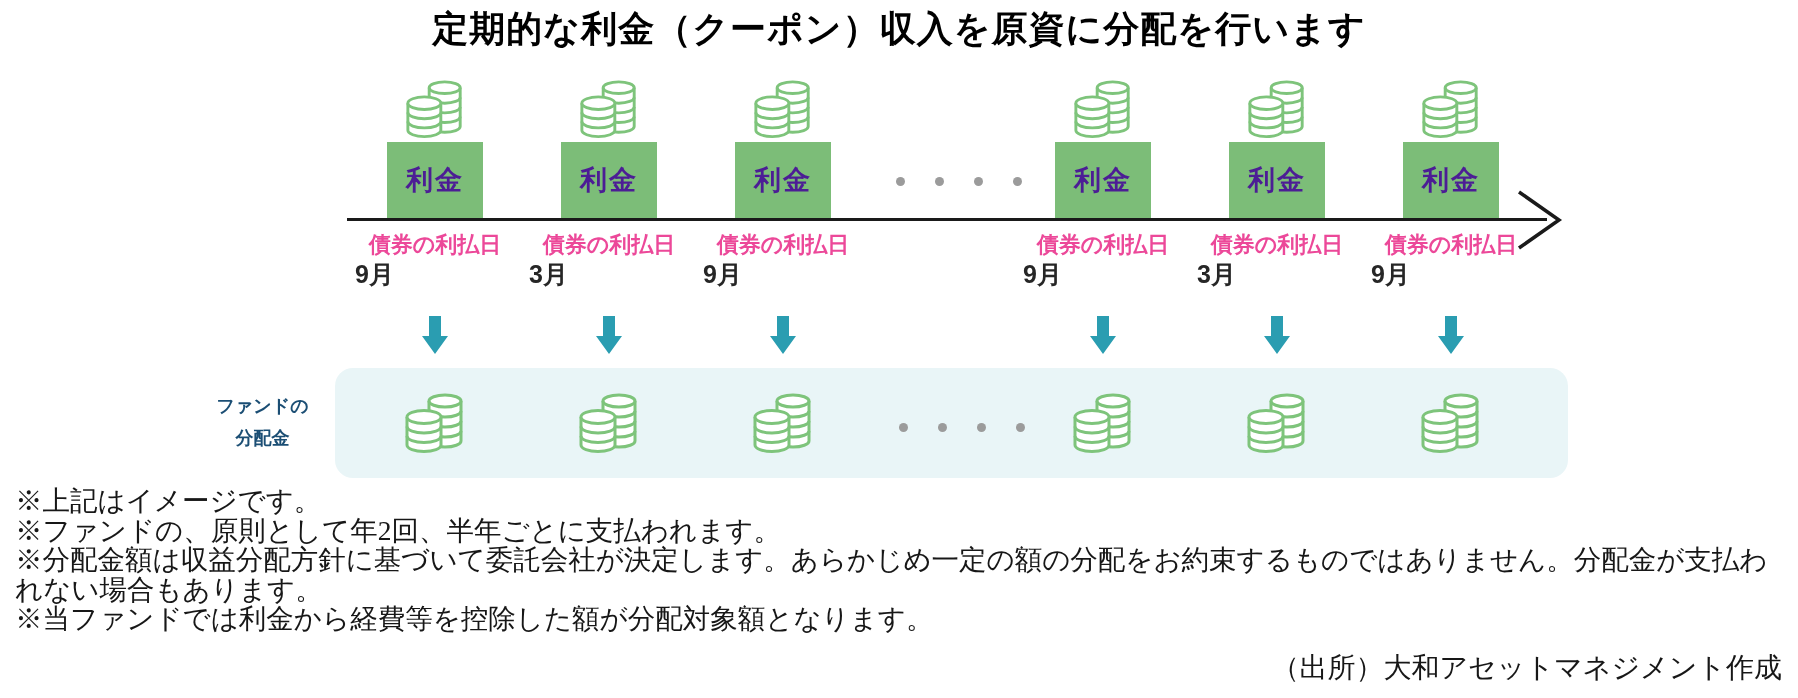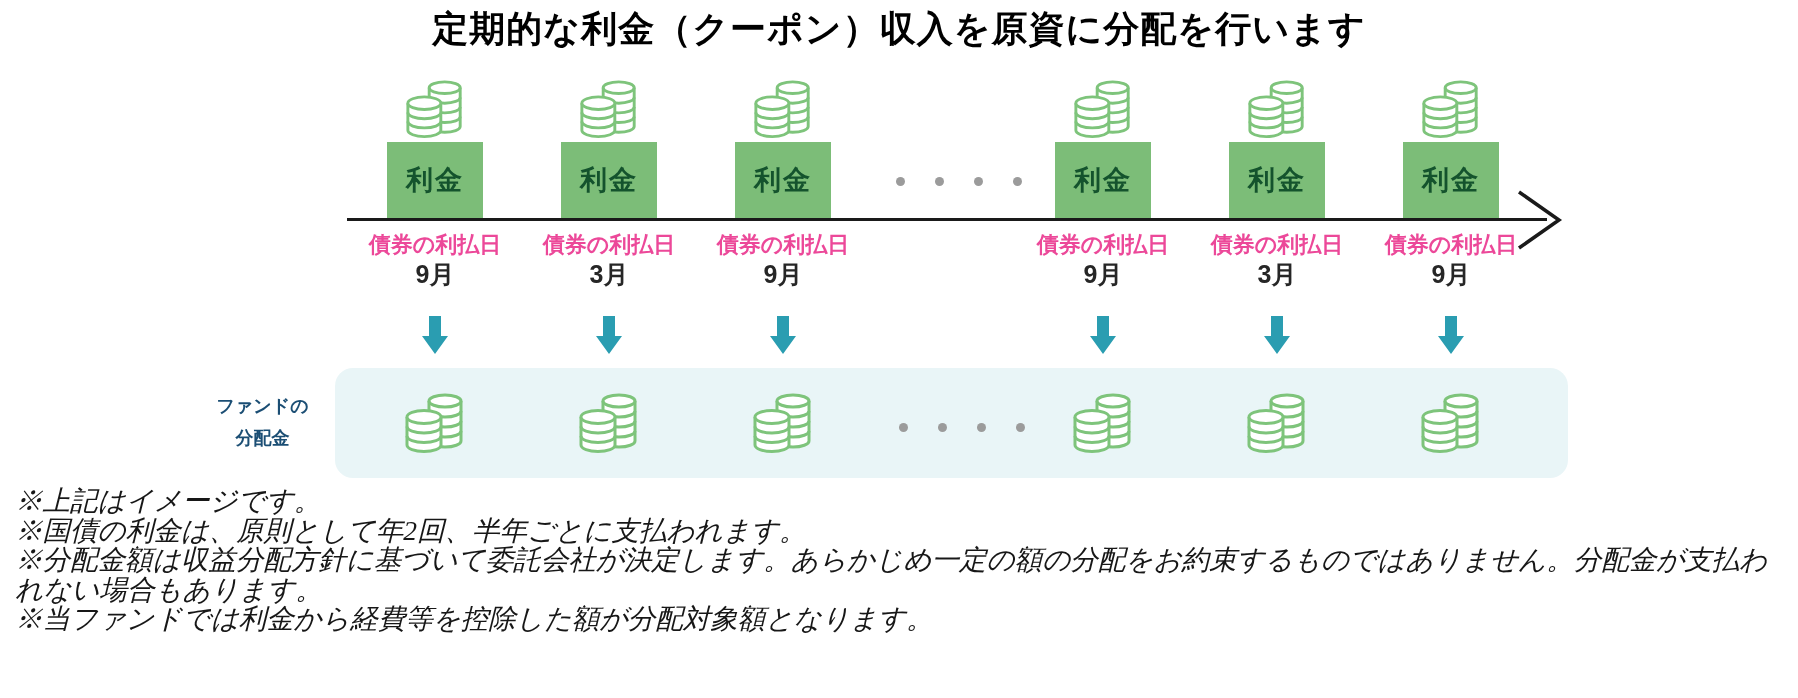"利金" .rikin-box { color: #14532d -> #4c1d95 }
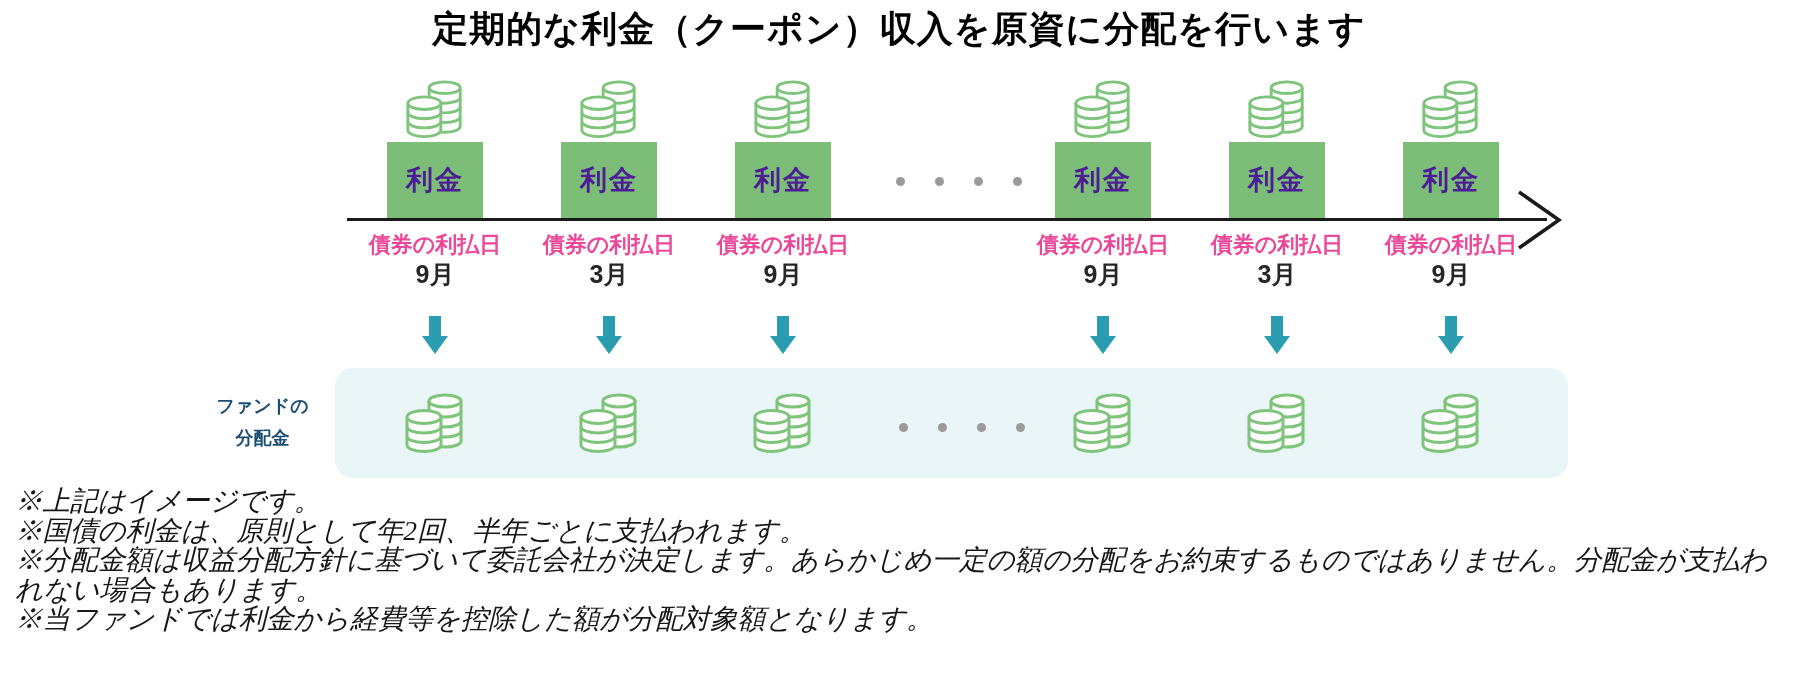"9月" .month { text-align: center -> none }
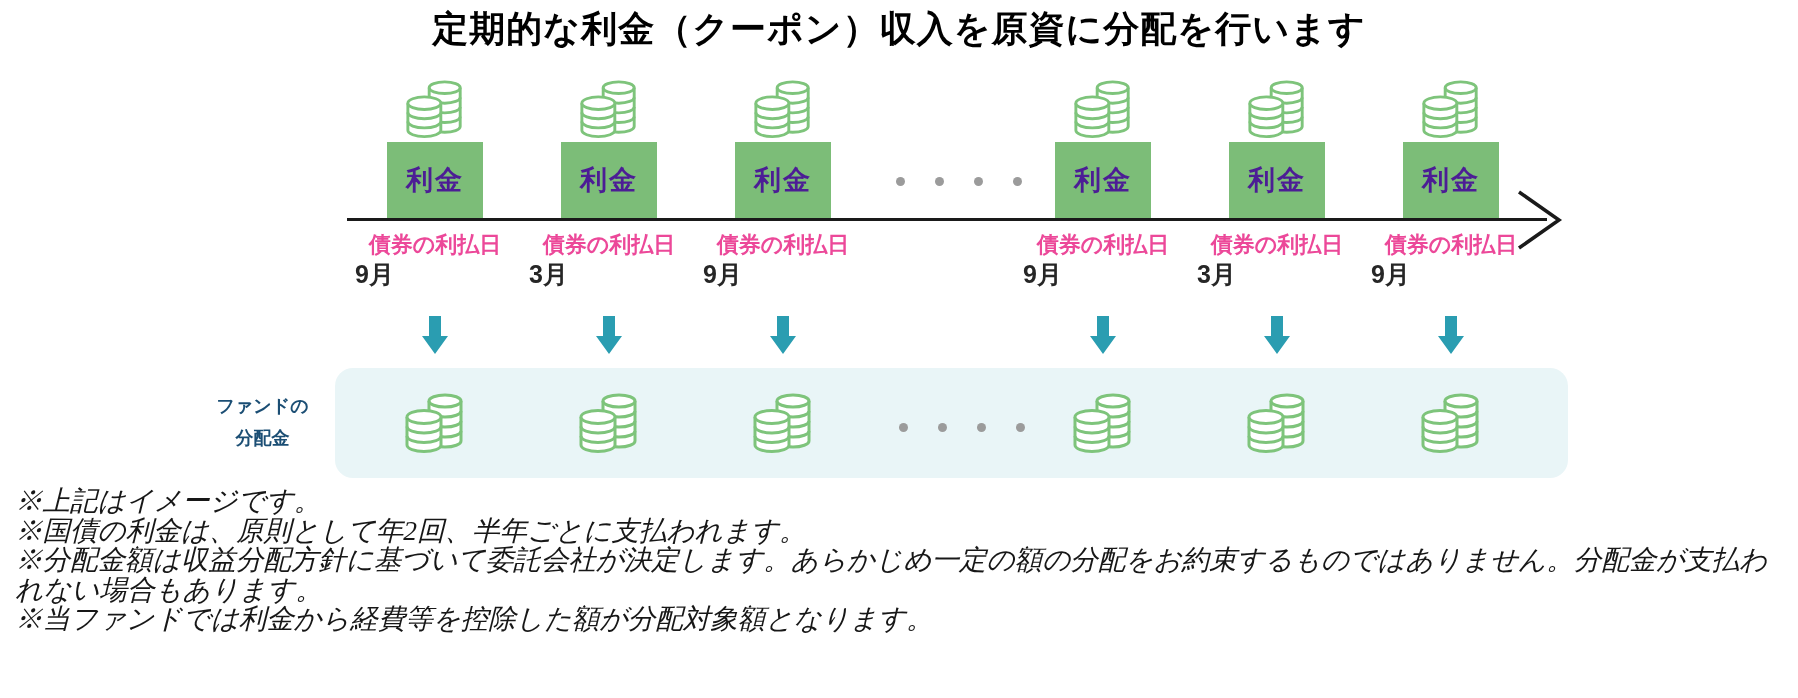"※上記はイメージです。" .footnotes { font-style: italic -> none }
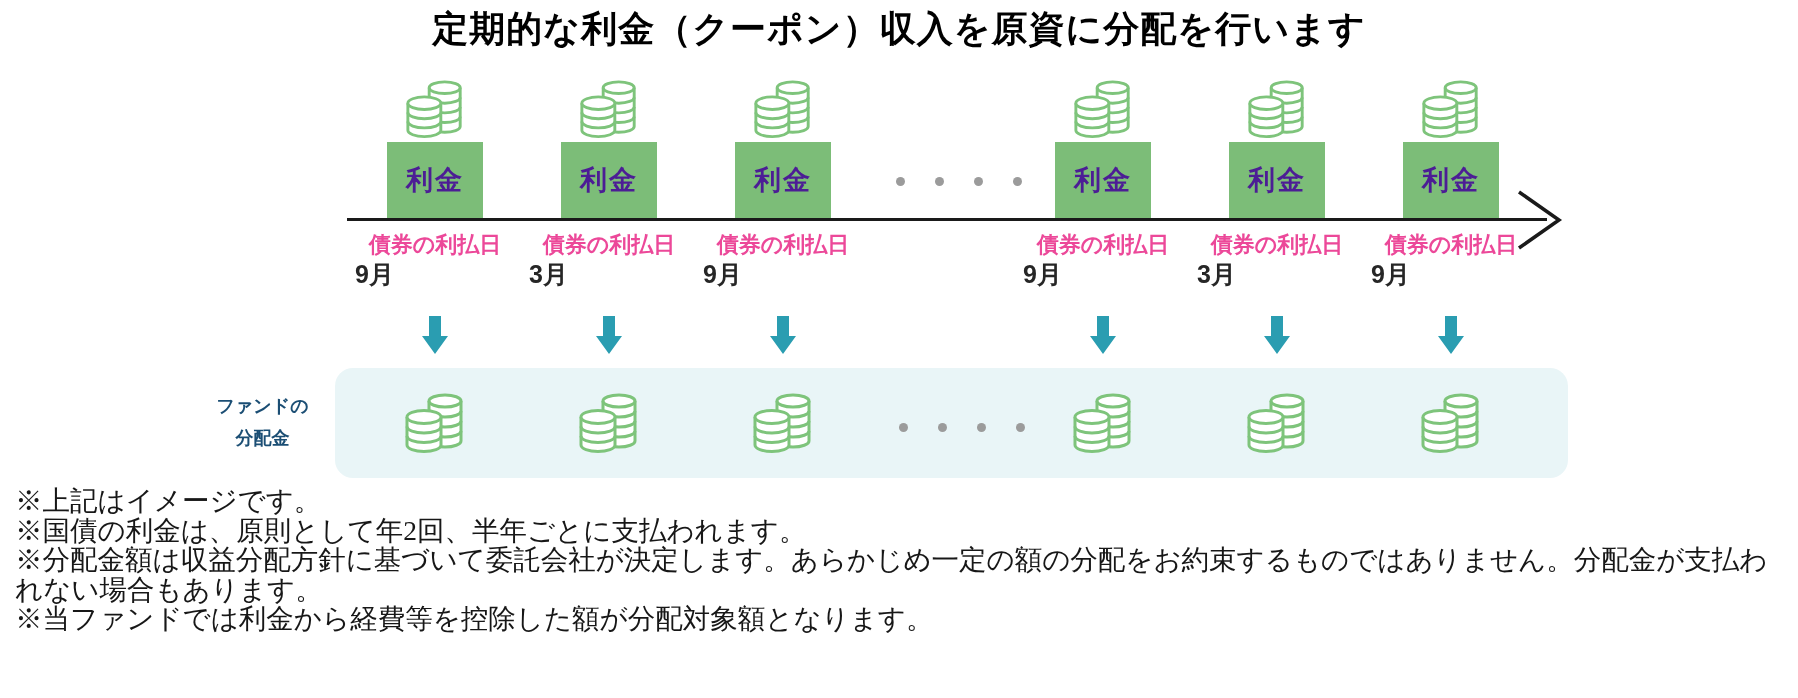"※国債の利金は、原則として年2回、半年ごとに支払われます。" div { text: 国債の利金は -> ファンドの }
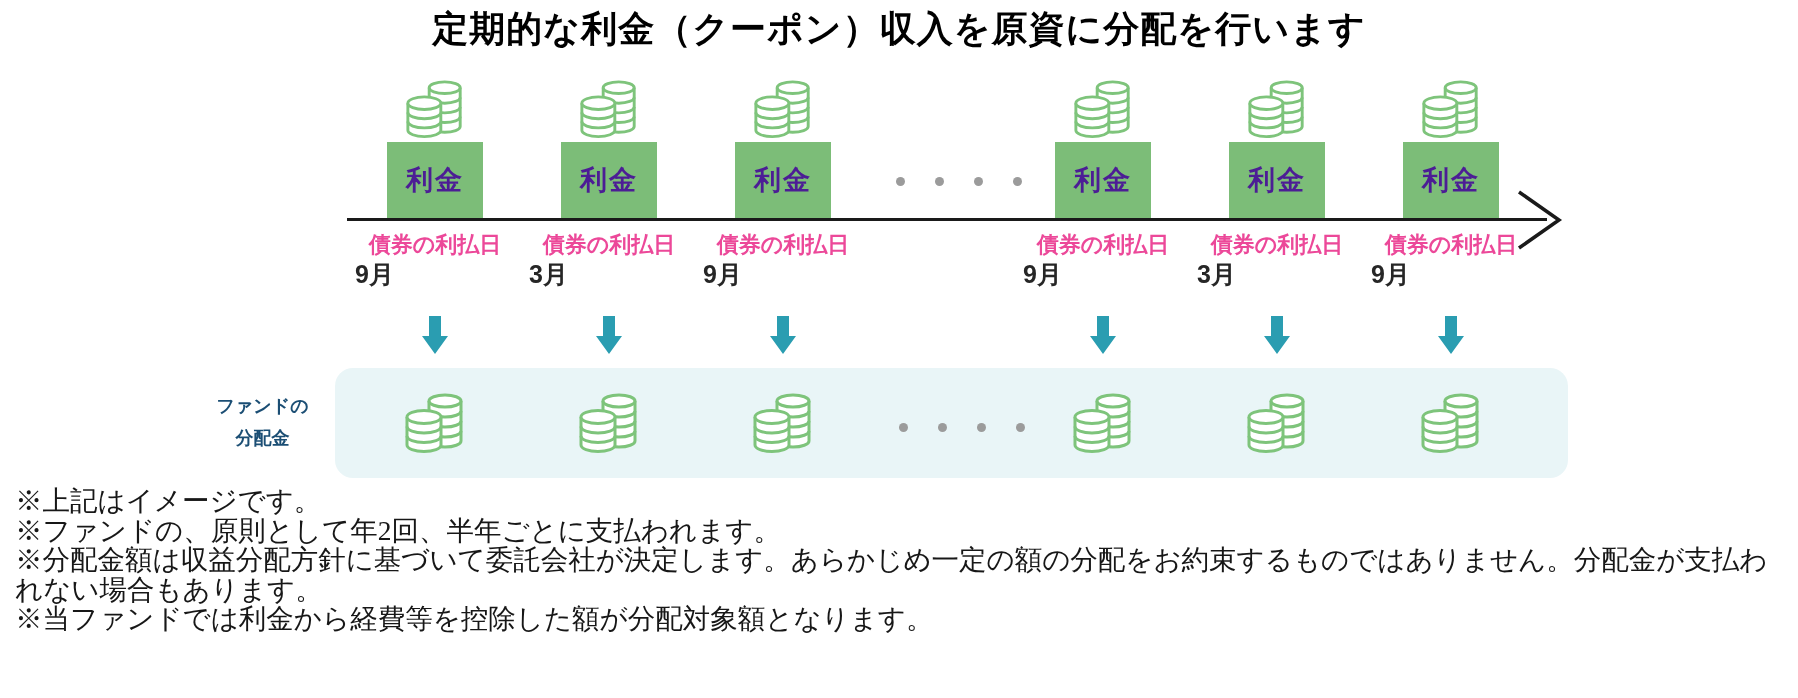"（出所）大和アセットマネジメント作成" div.source { html: none -> <div>（出所）大和アセットマネジメント作成</div> }
